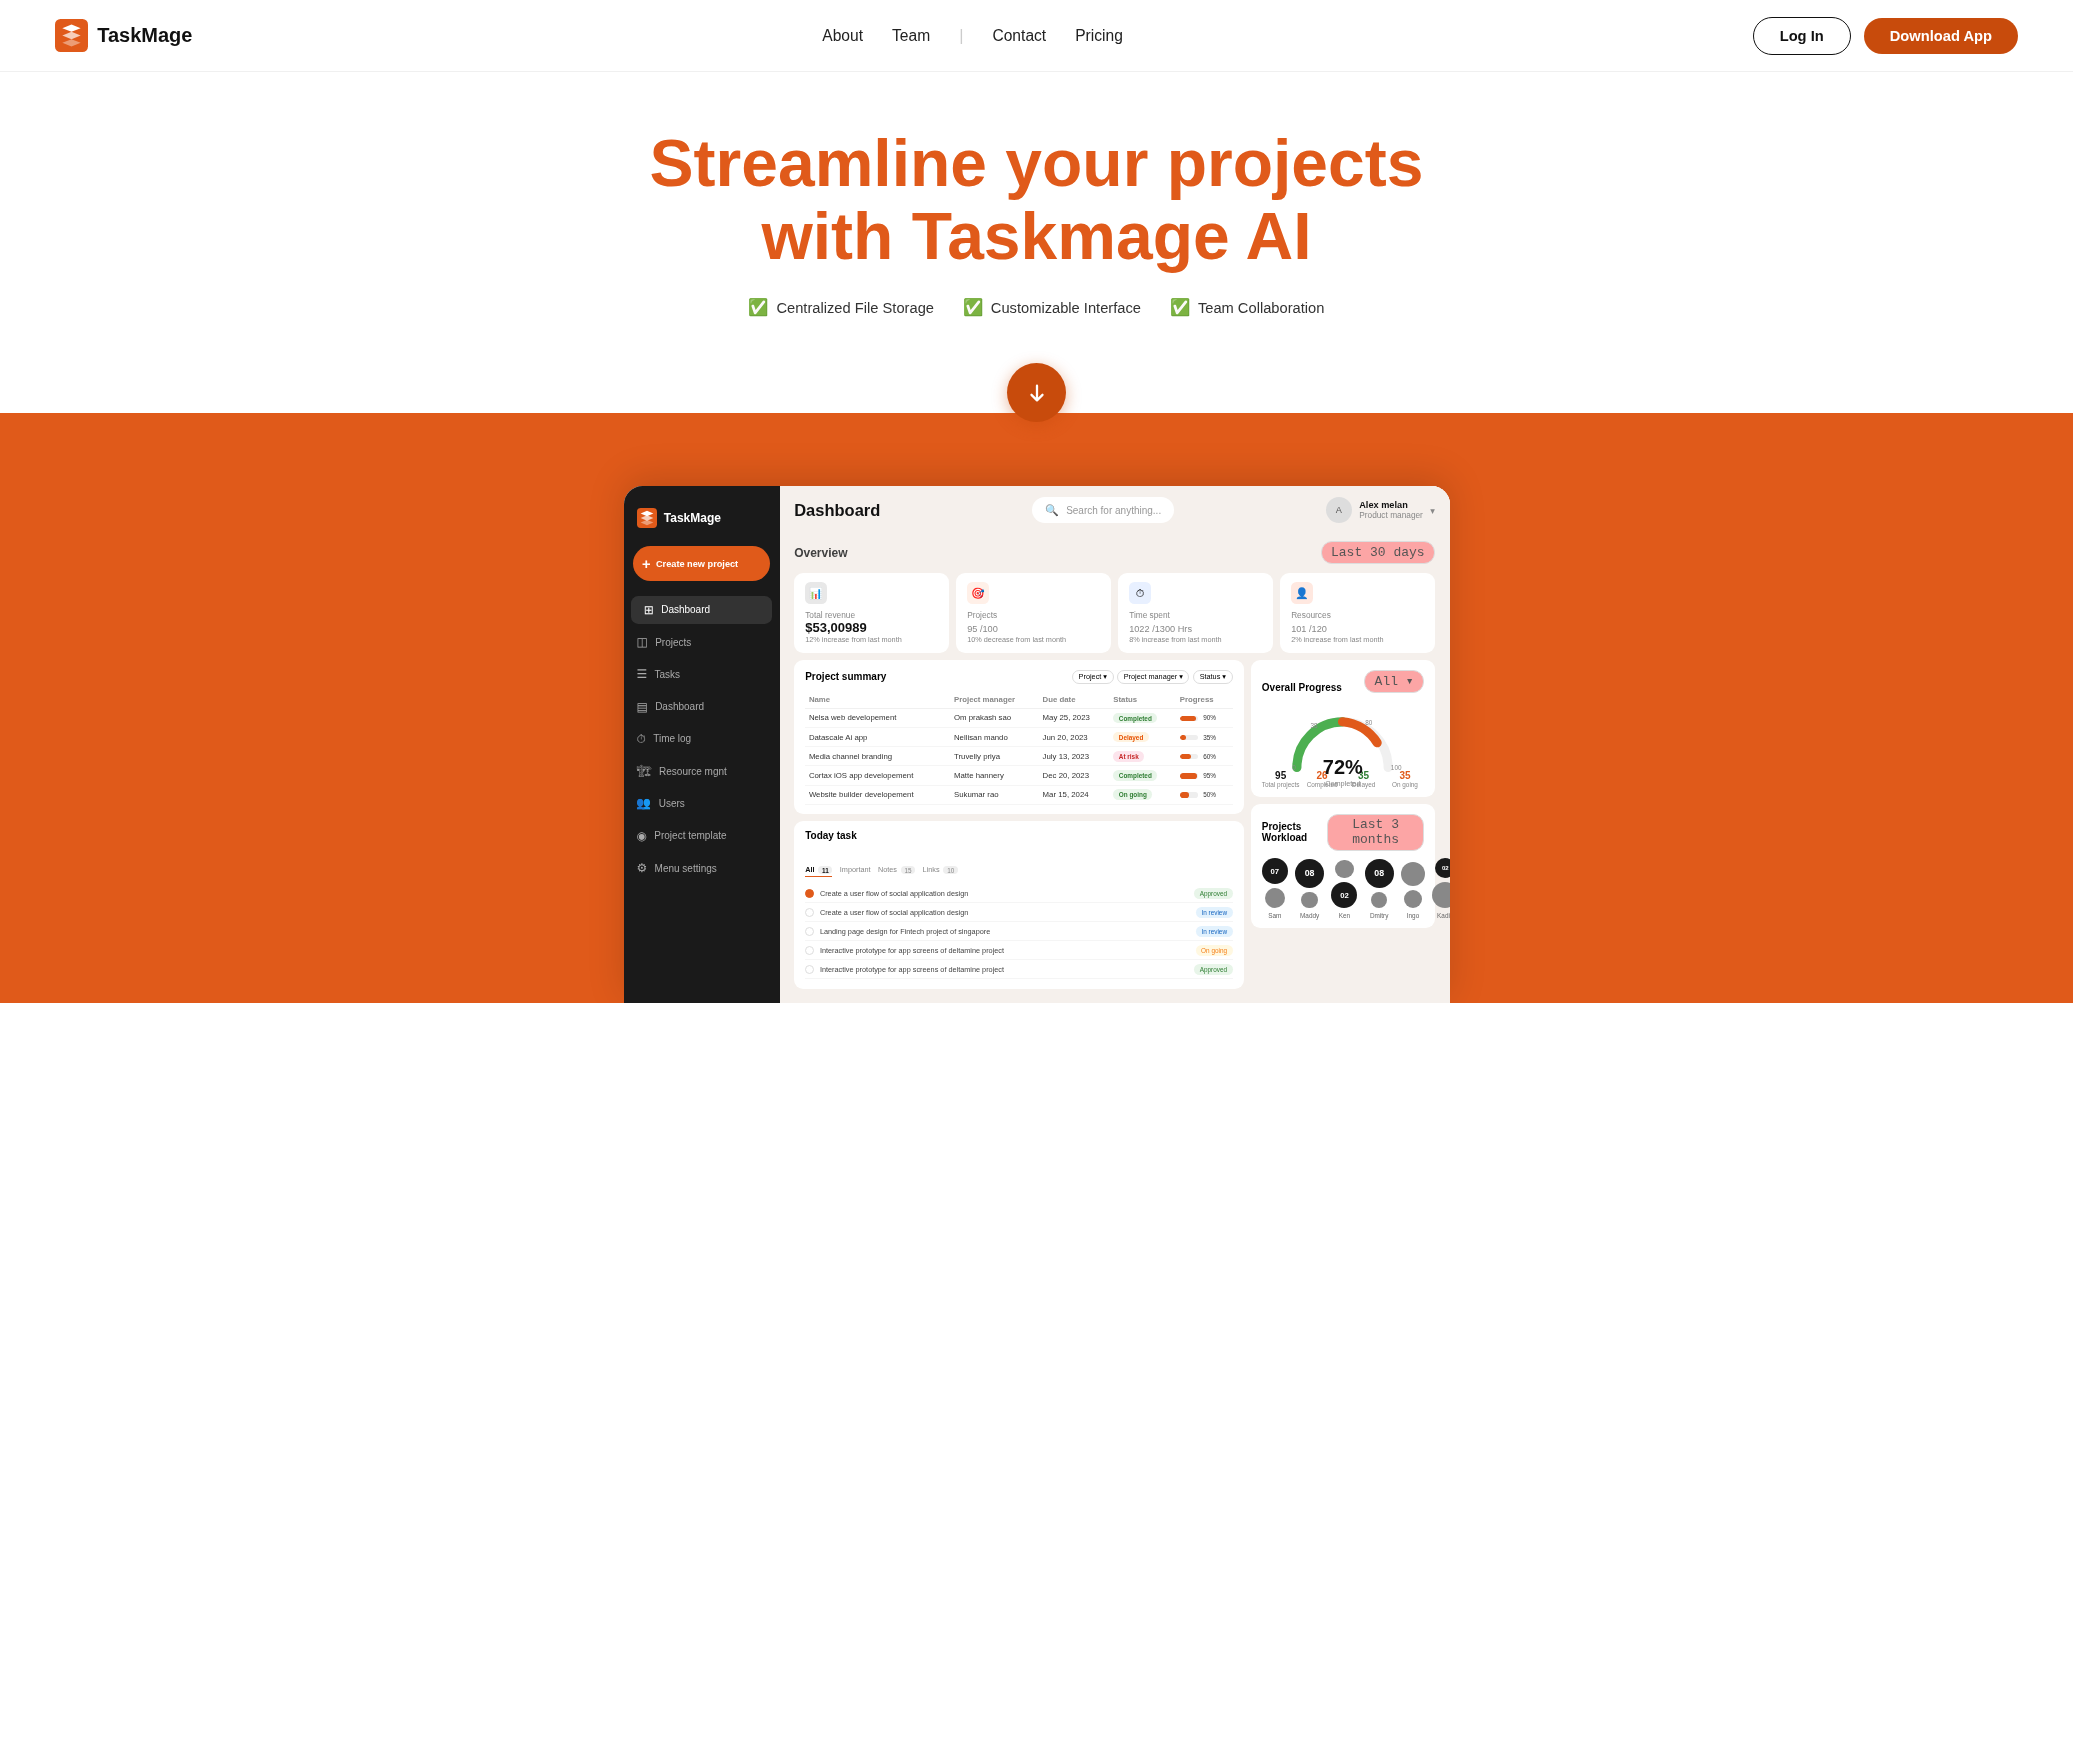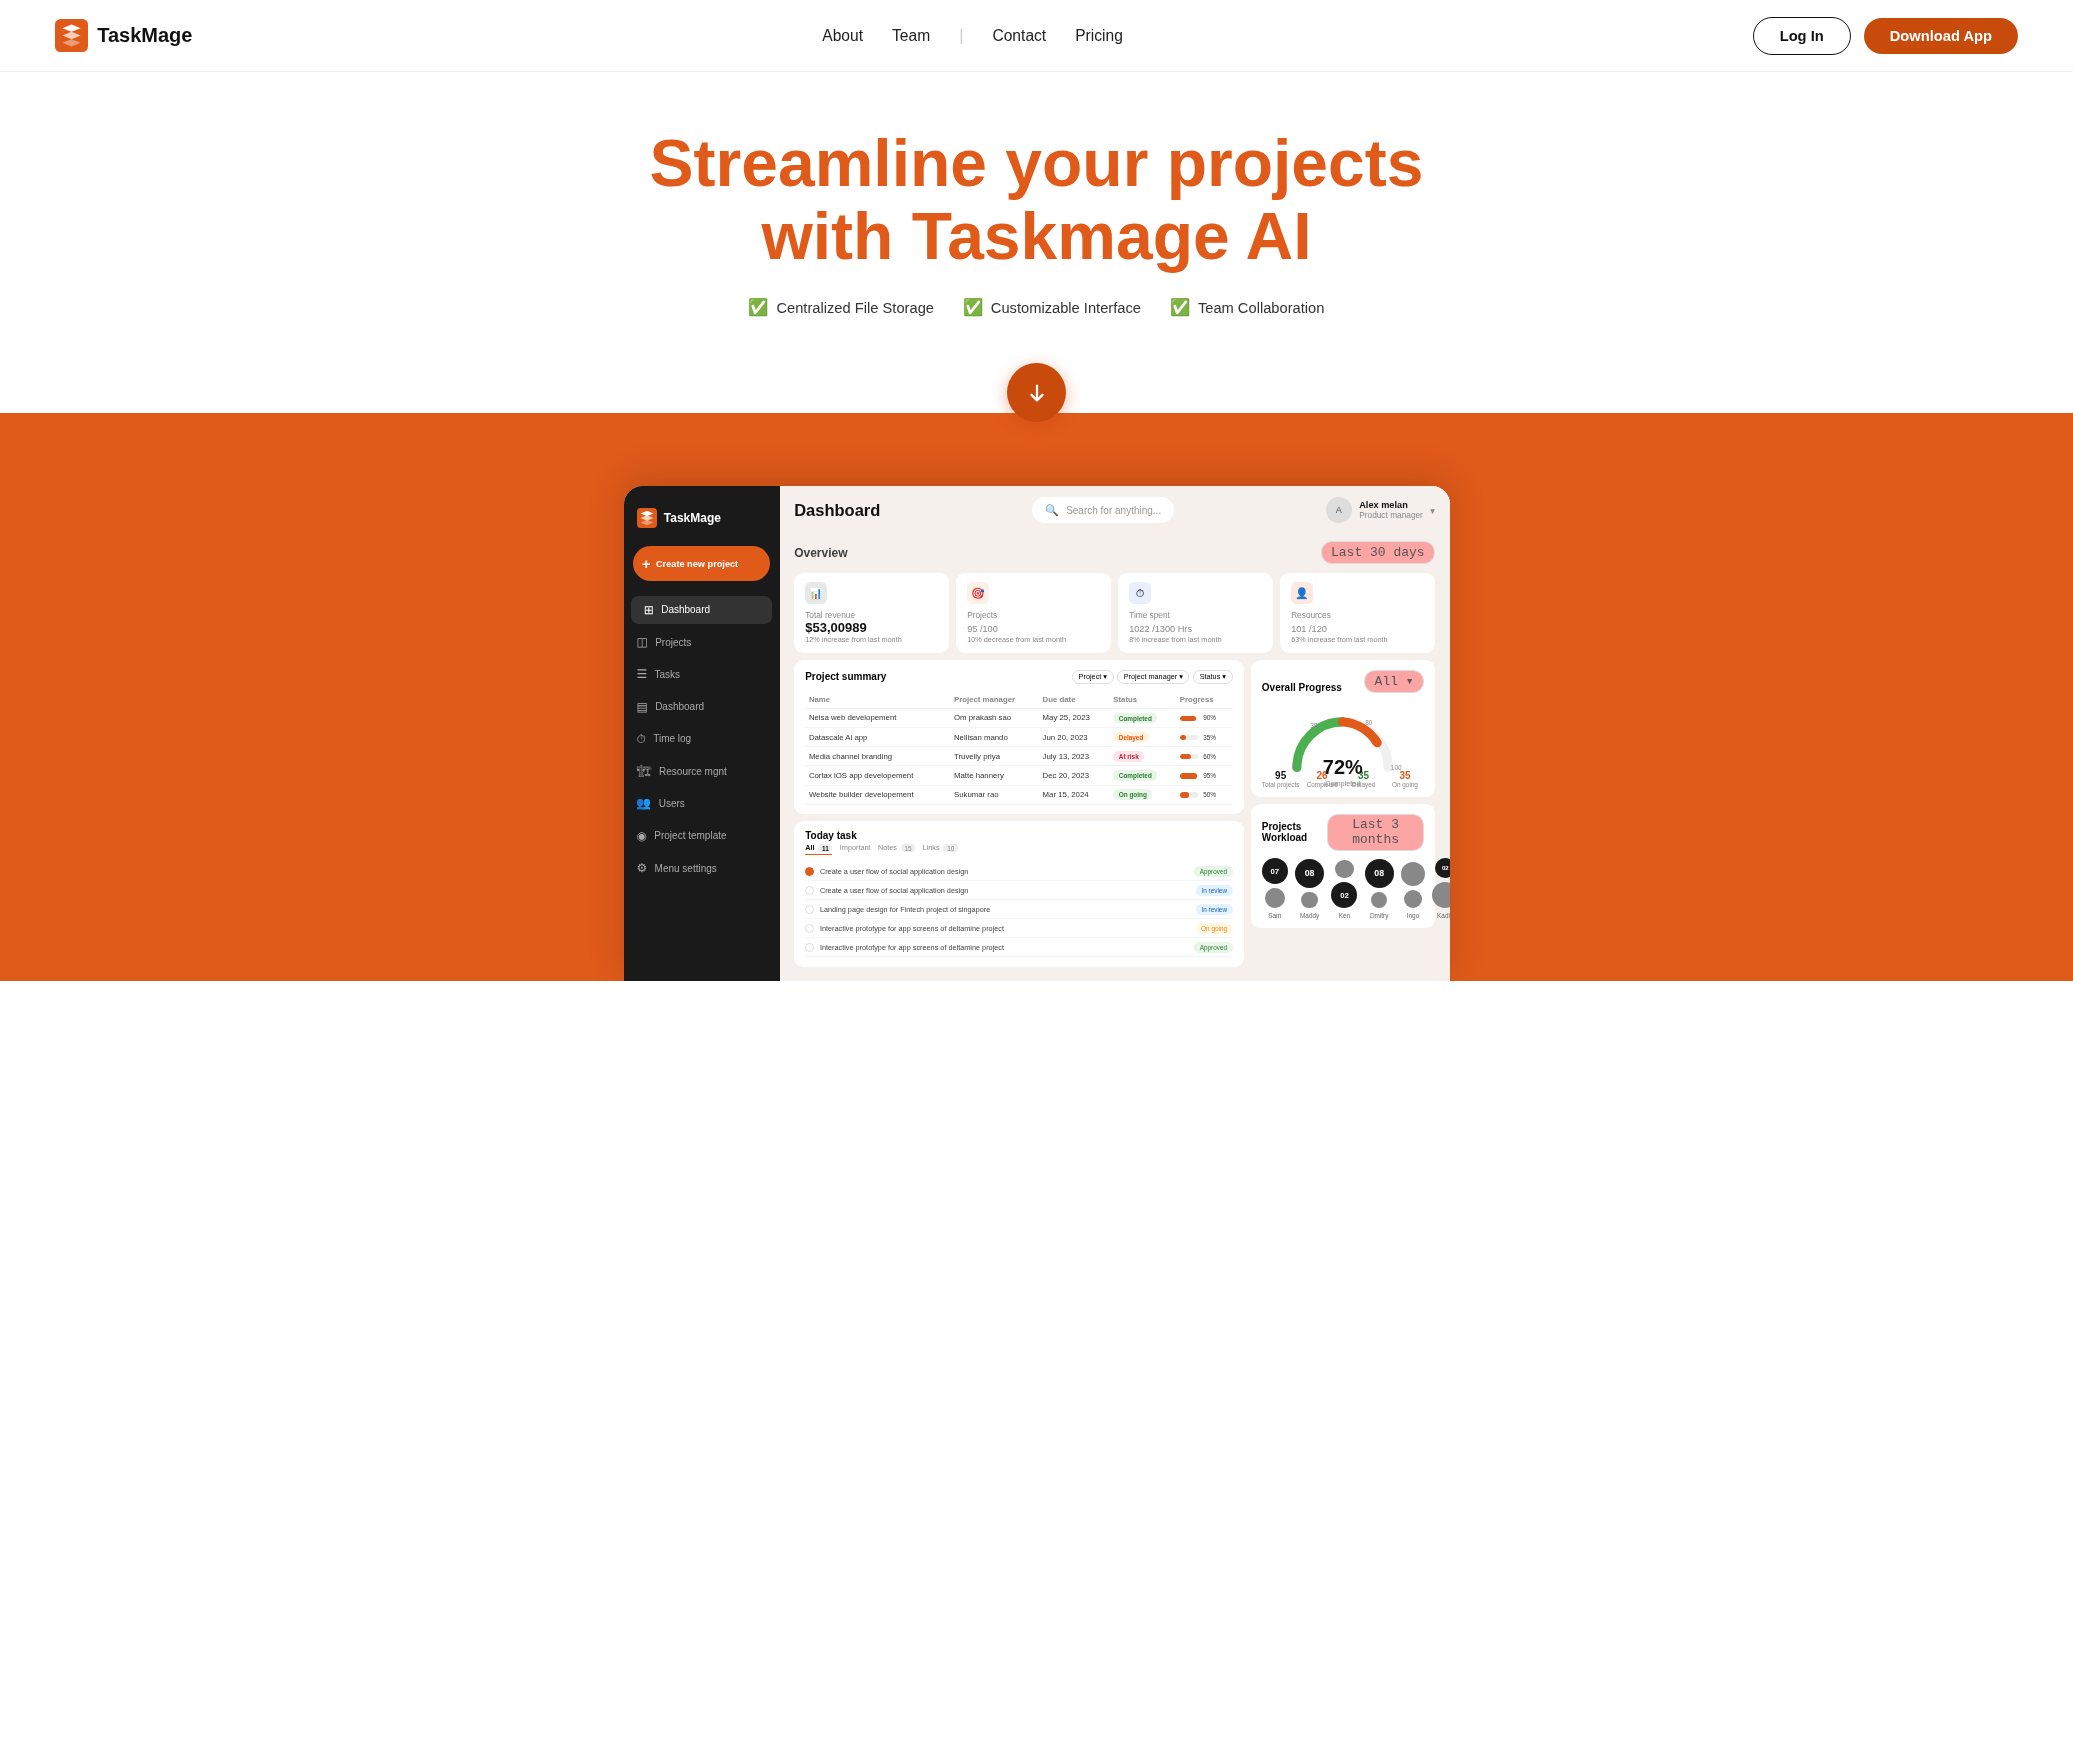"63% increase from last month" div.stat-sub { text: 63% -> 2% }
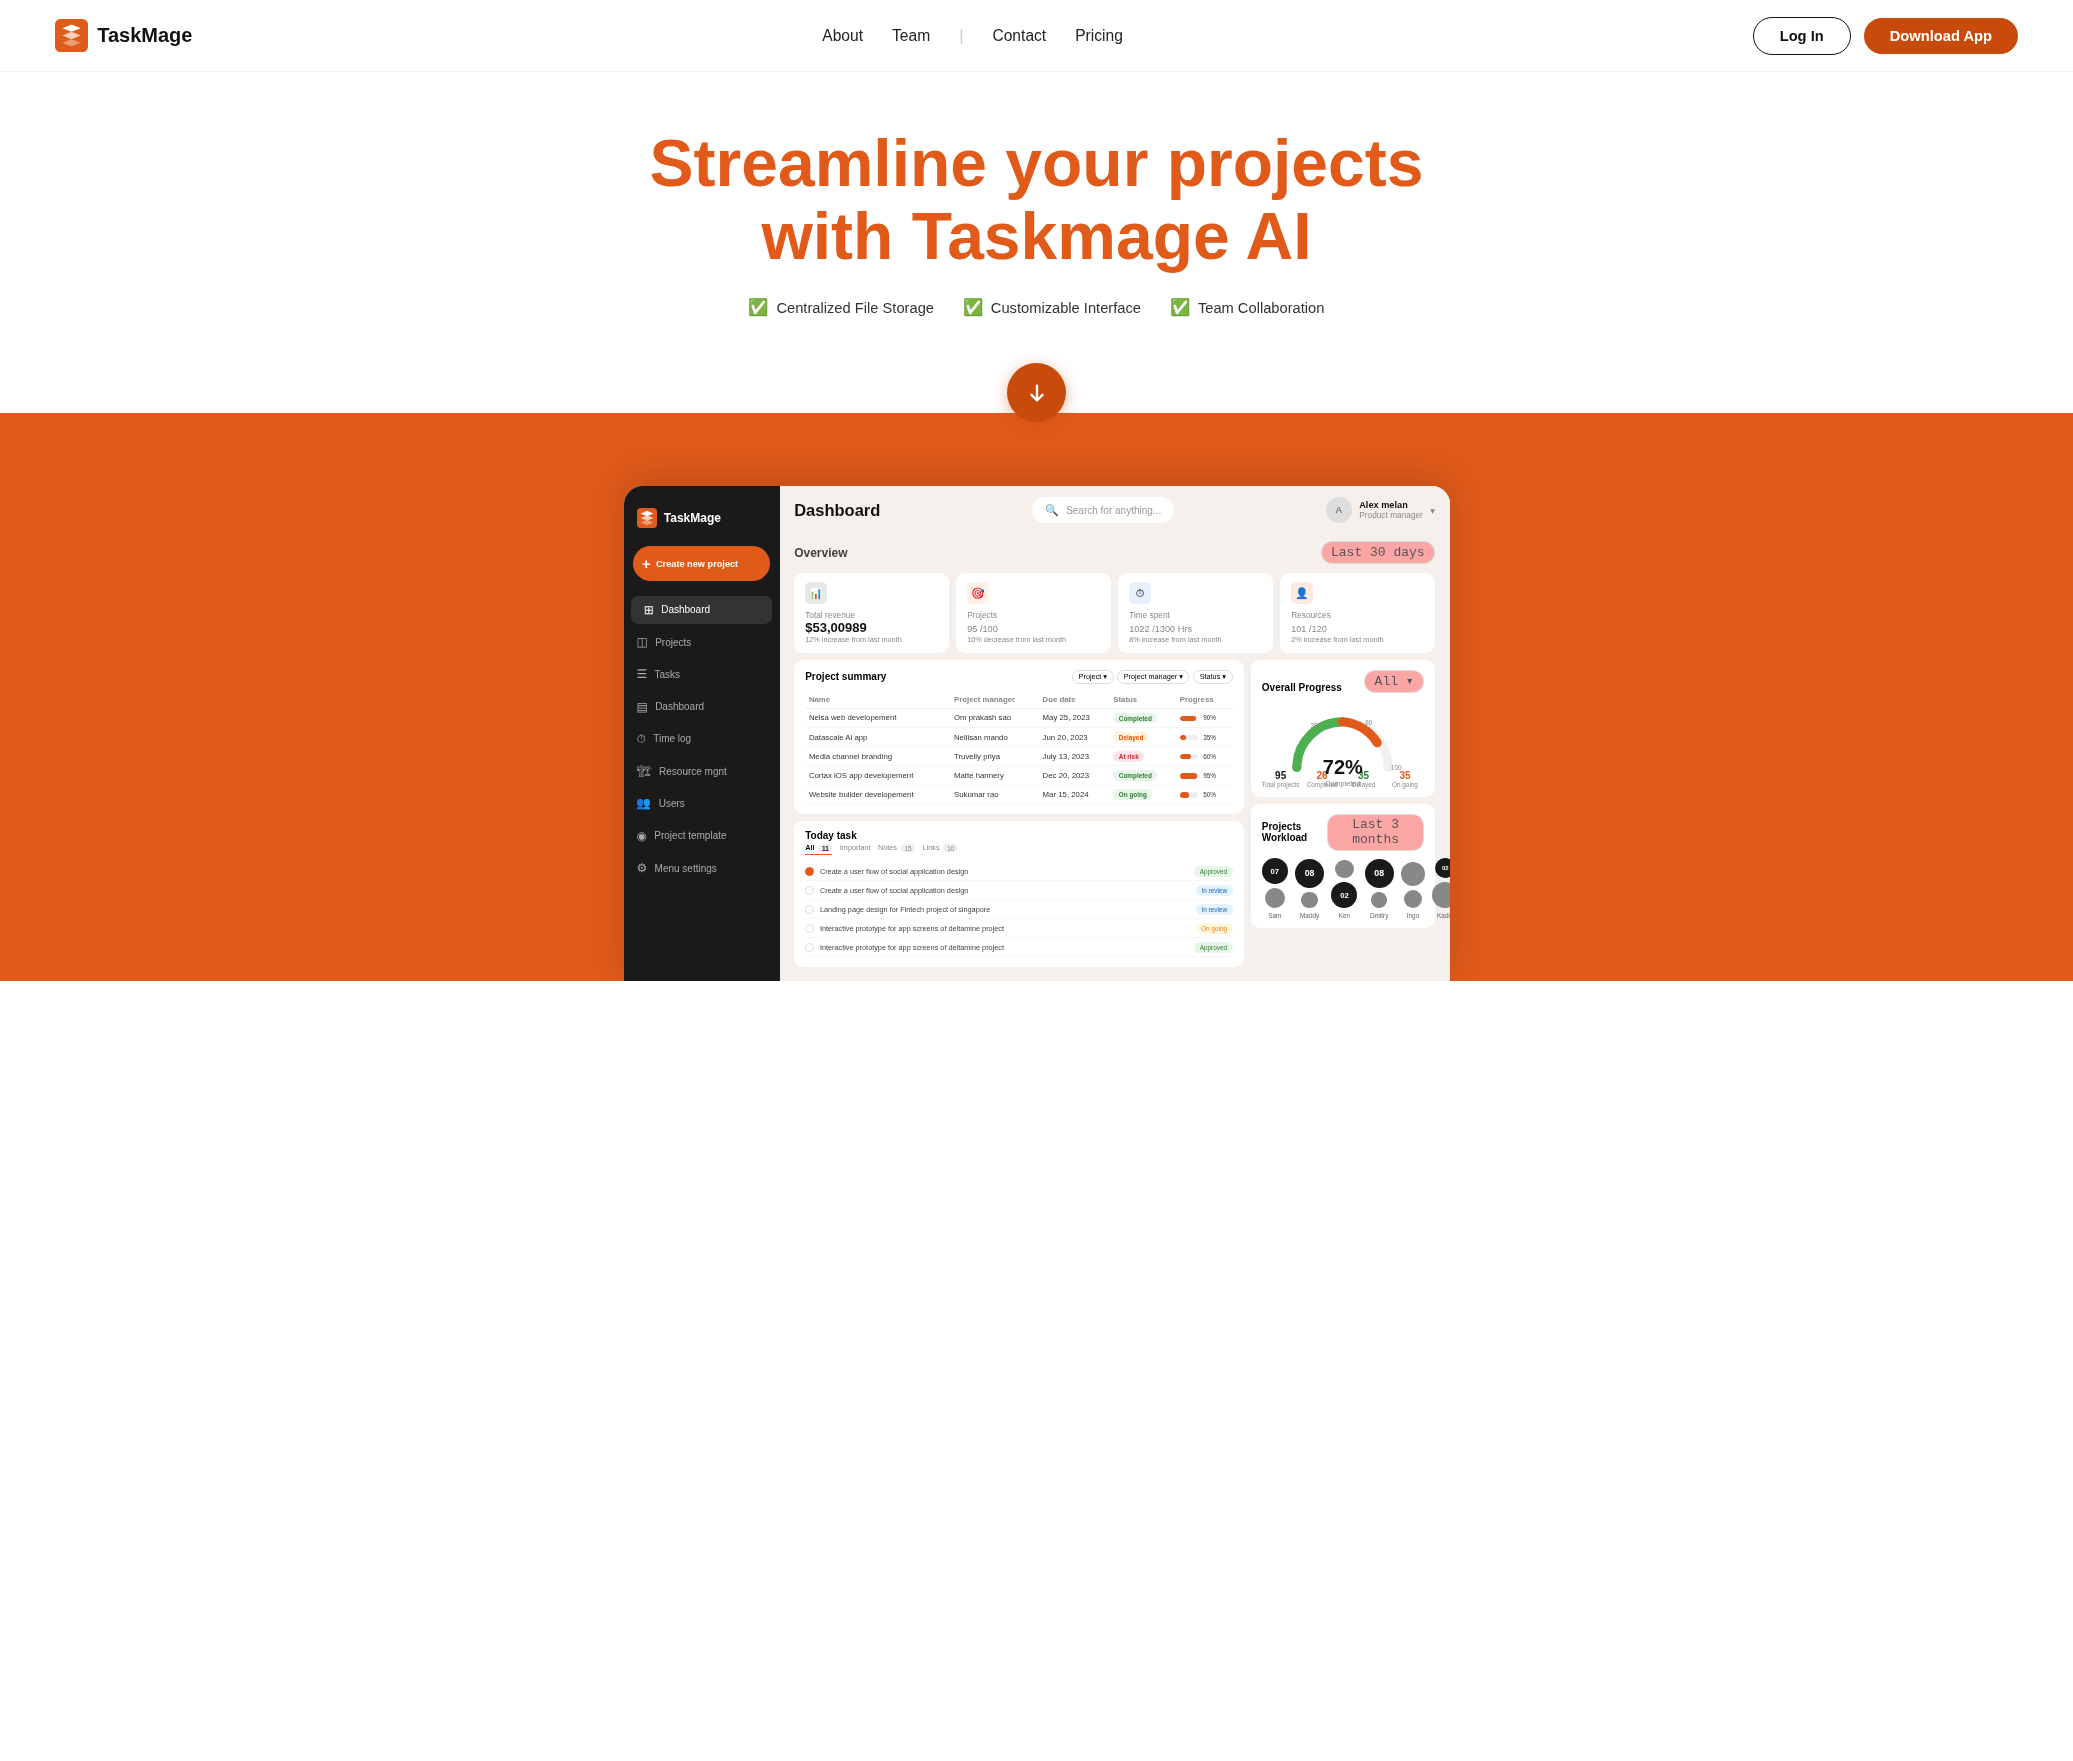"Today task" .tt-header { margin-bottom: 2px -> 24px }
